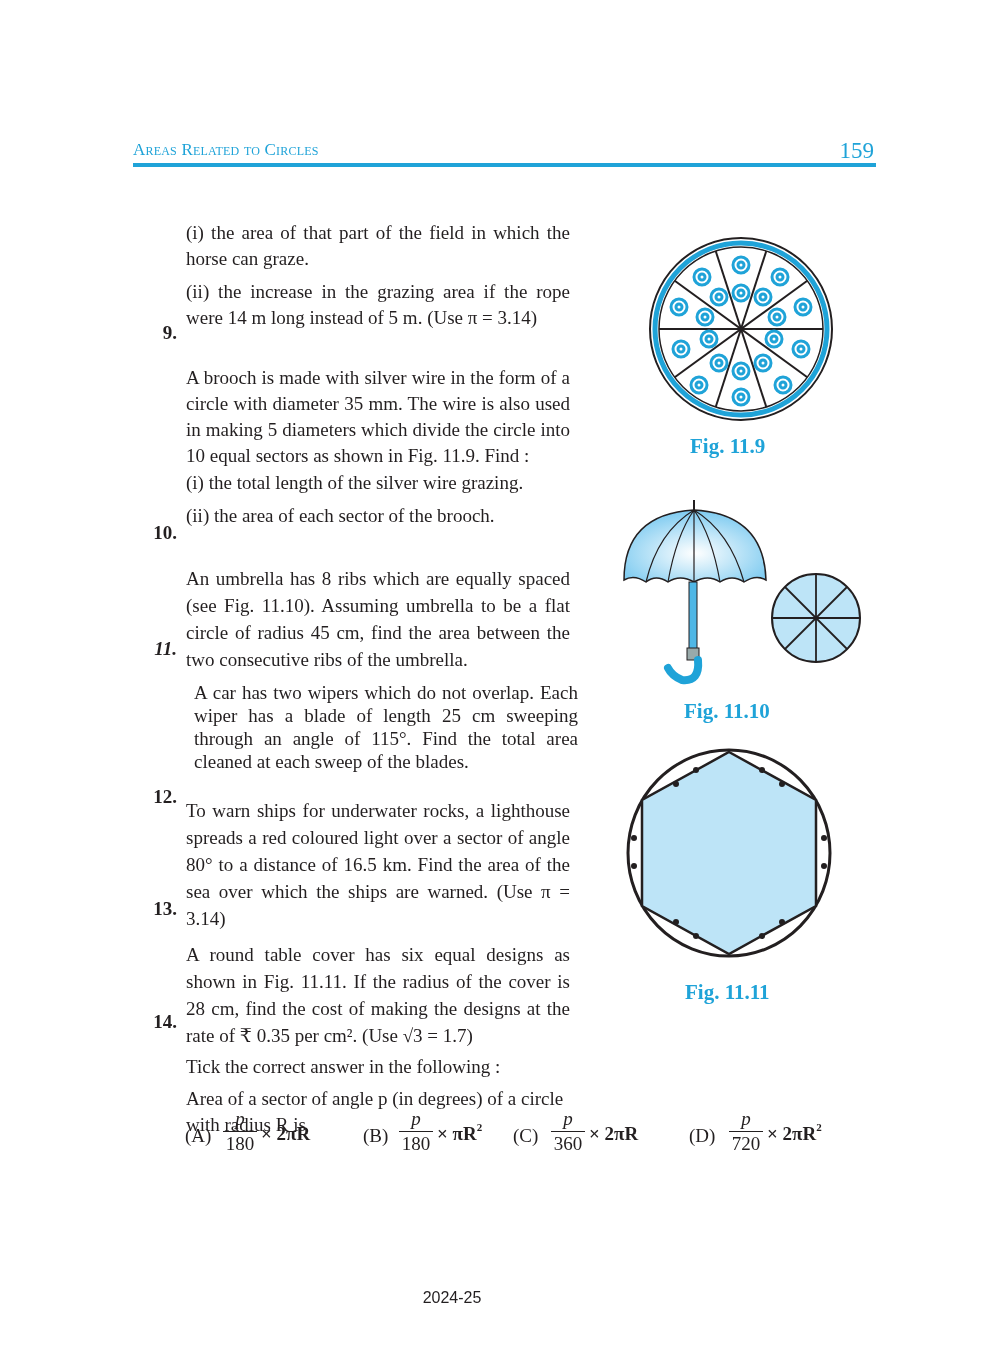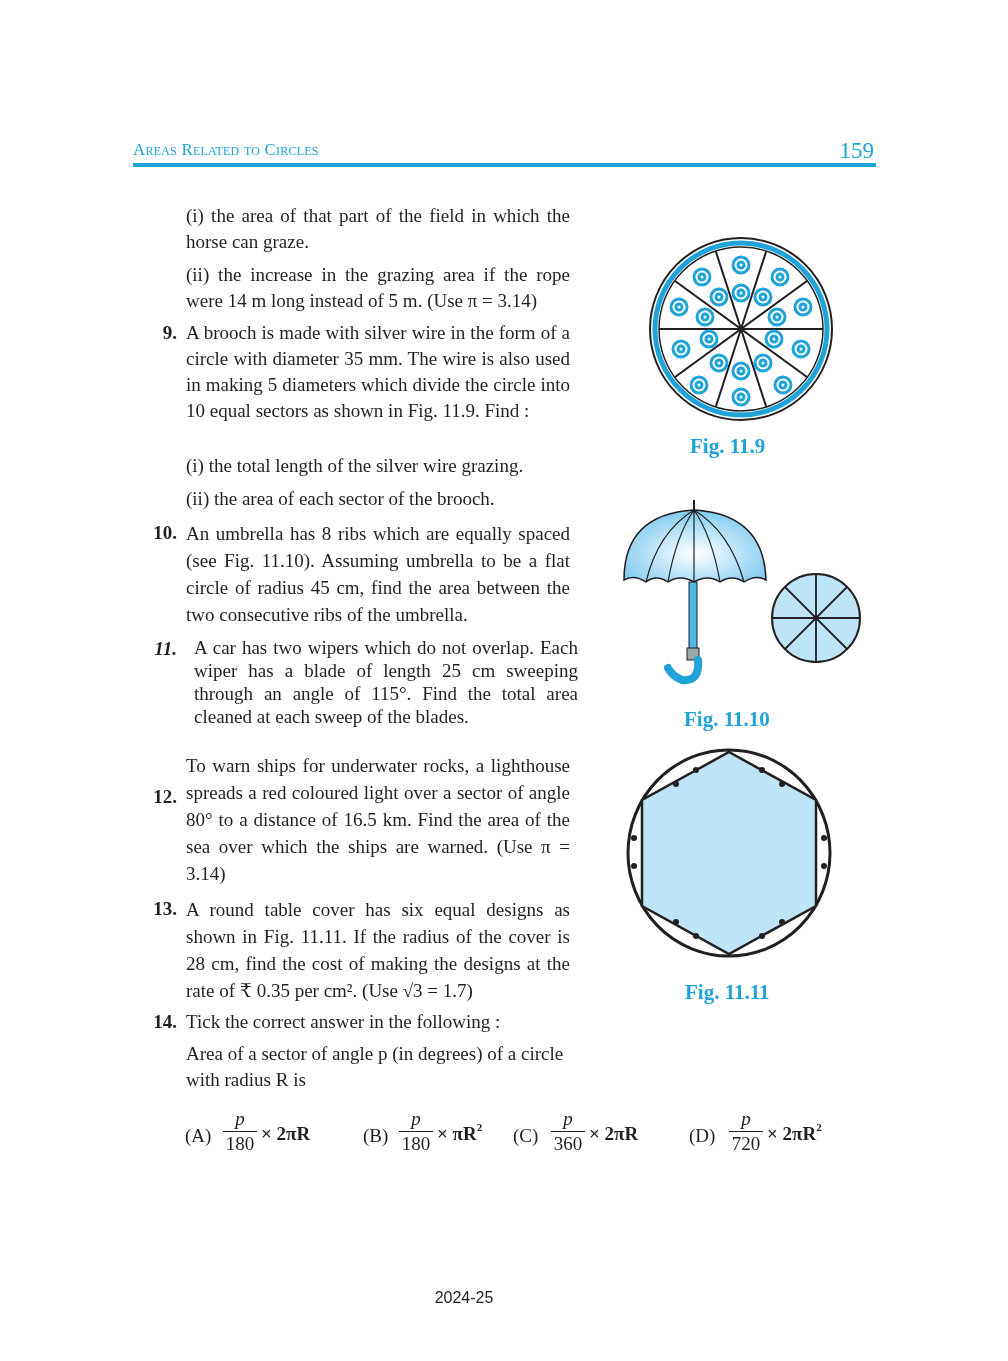"(i) the area of that" .sub { margin-top: none -> 17px }
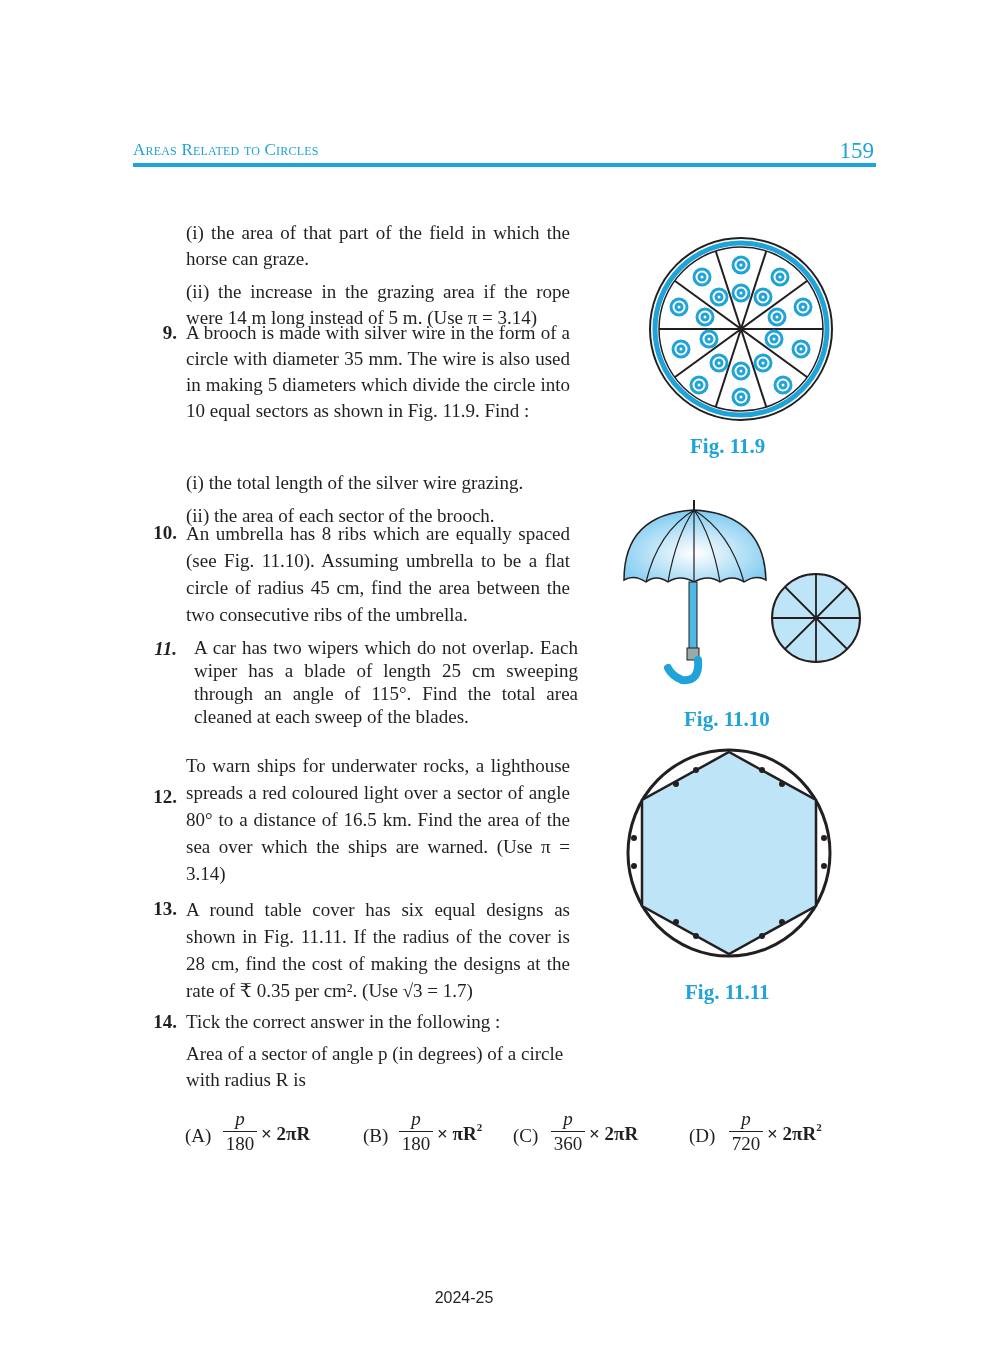"A brooch is made with" .text { margin-top: none -> 45px }
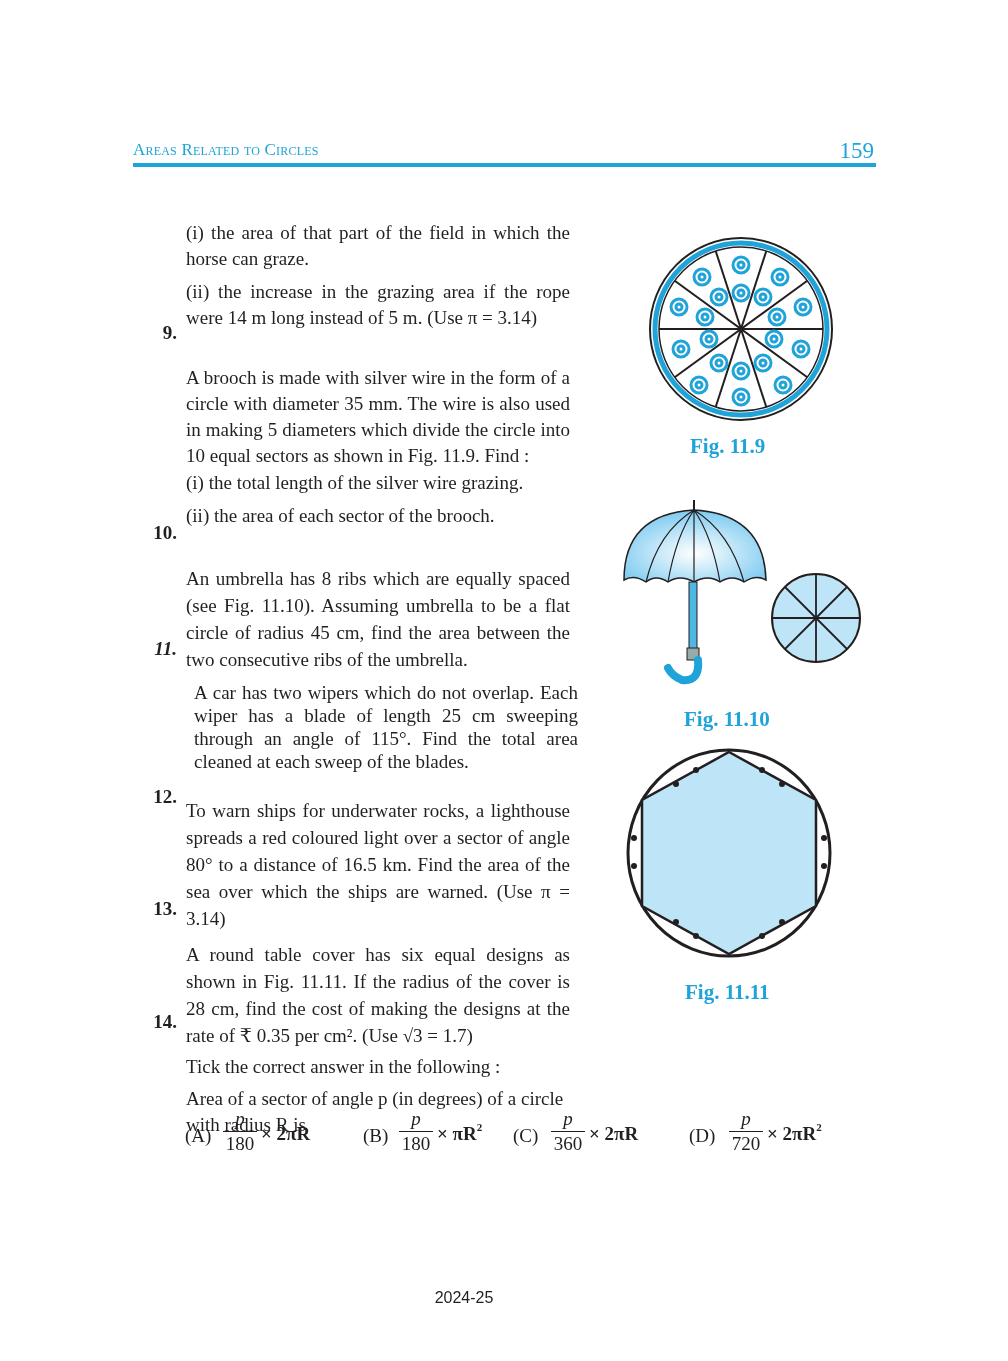"Fig. 11.10" div.fig-caption { margin-top: 8px -> none }
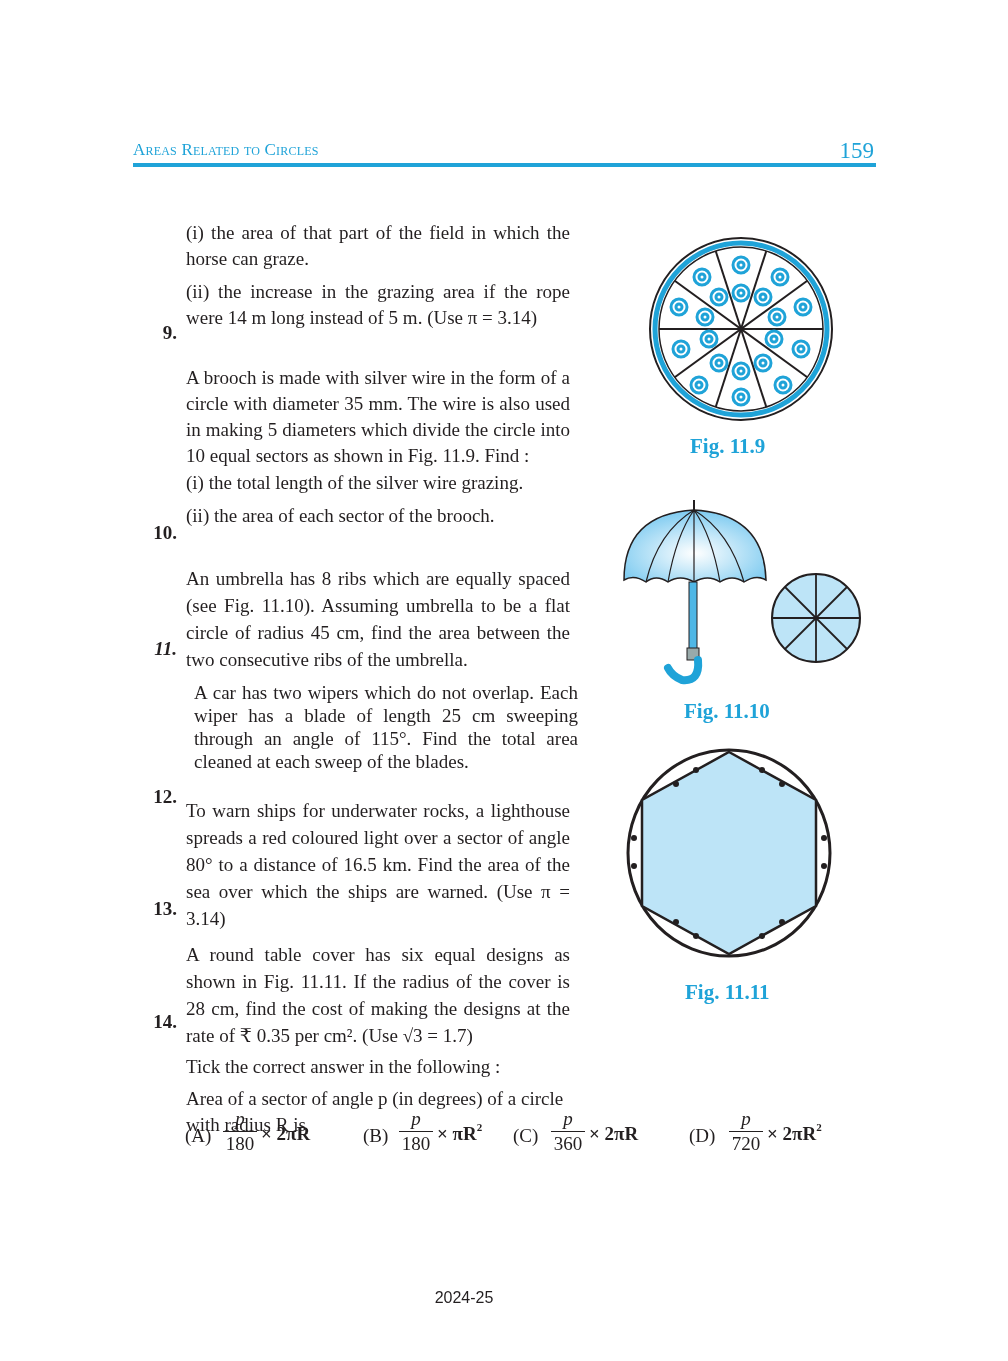"2024-25" .footer { left: 12px -> 0 }
